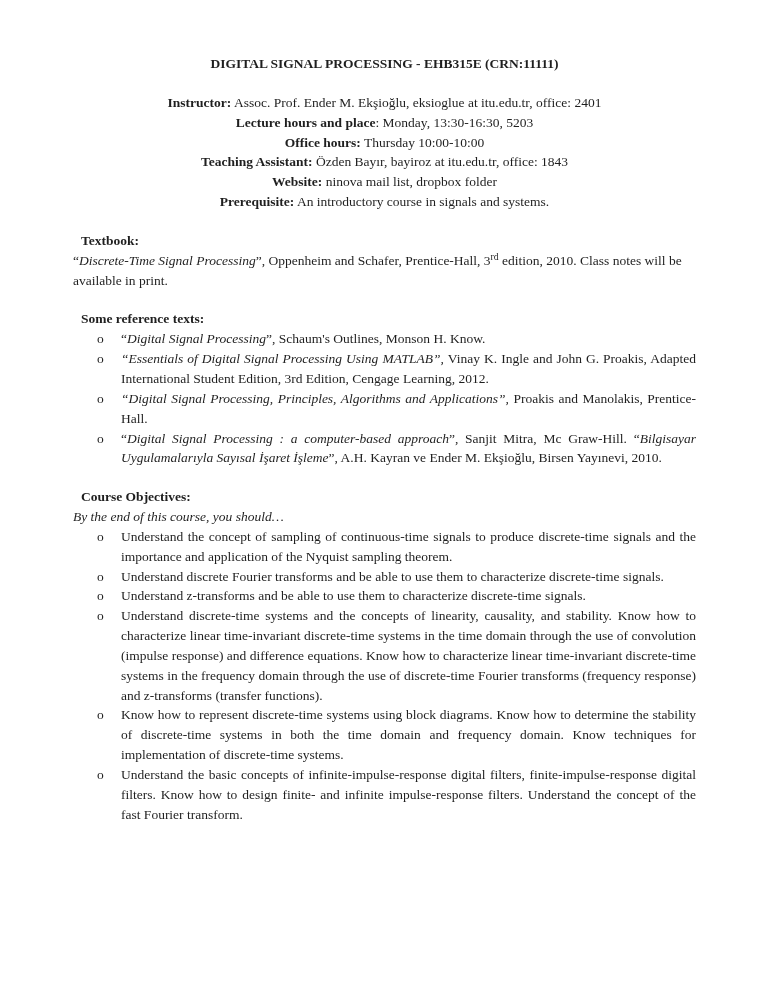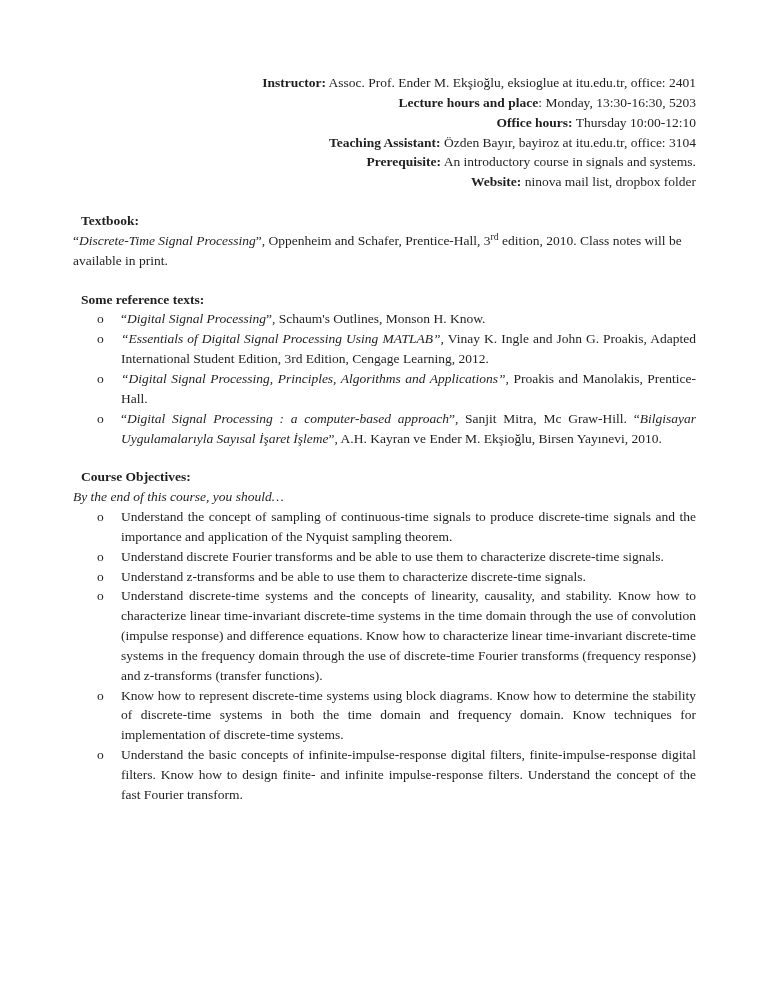"DIGITAL SIGNAL PROCESSING - EHB315E" div.title { html: none -> <div>DIGITAL SIGNAL PROCESSING - EHB315E (CRN:11111)</div> }
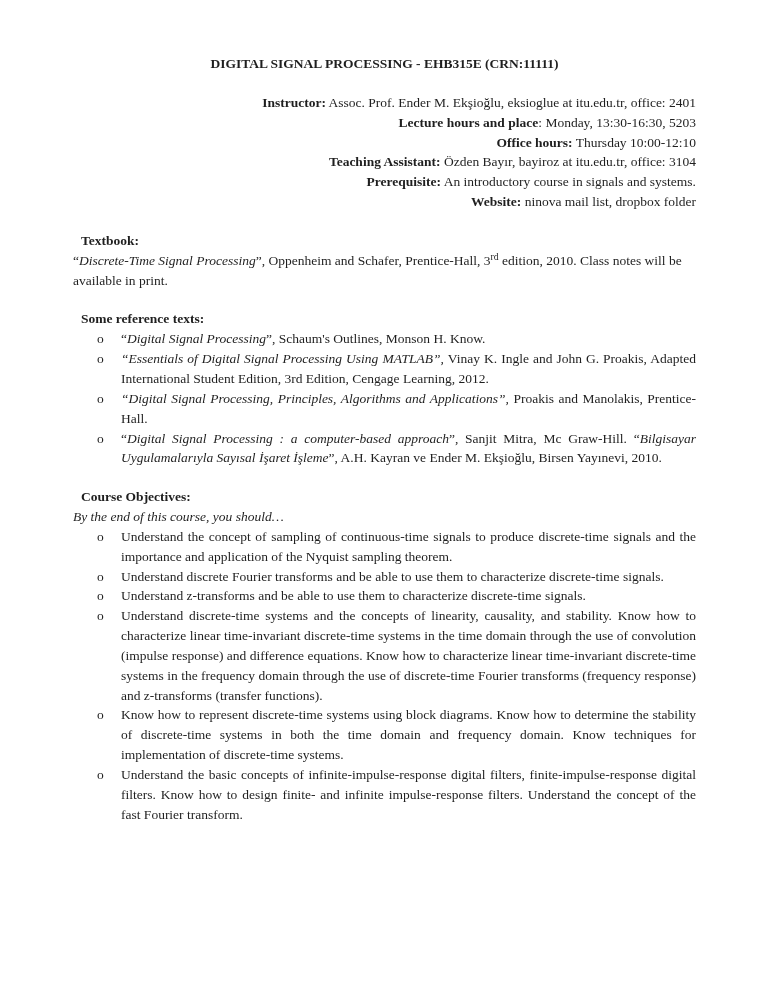"Instructor: Assoc. Prof. Ender M." .line { text-align: right -> center }
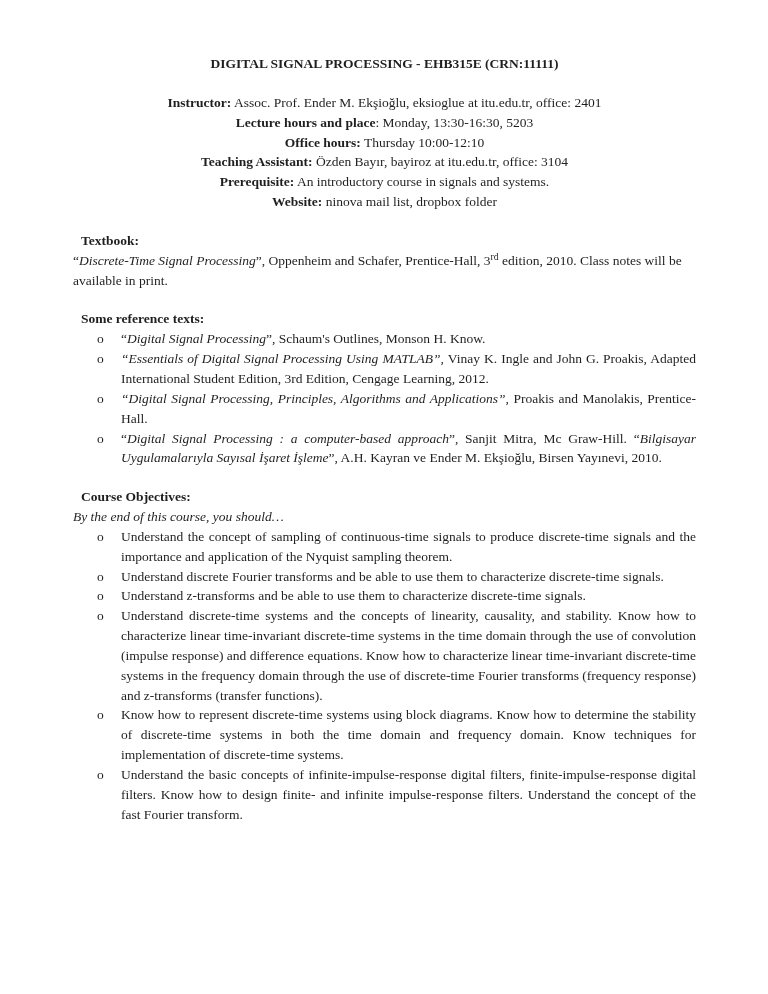"Thursday 10:00-12:10" span { text: 10:00-12:10 -> 10:00-10:00 }
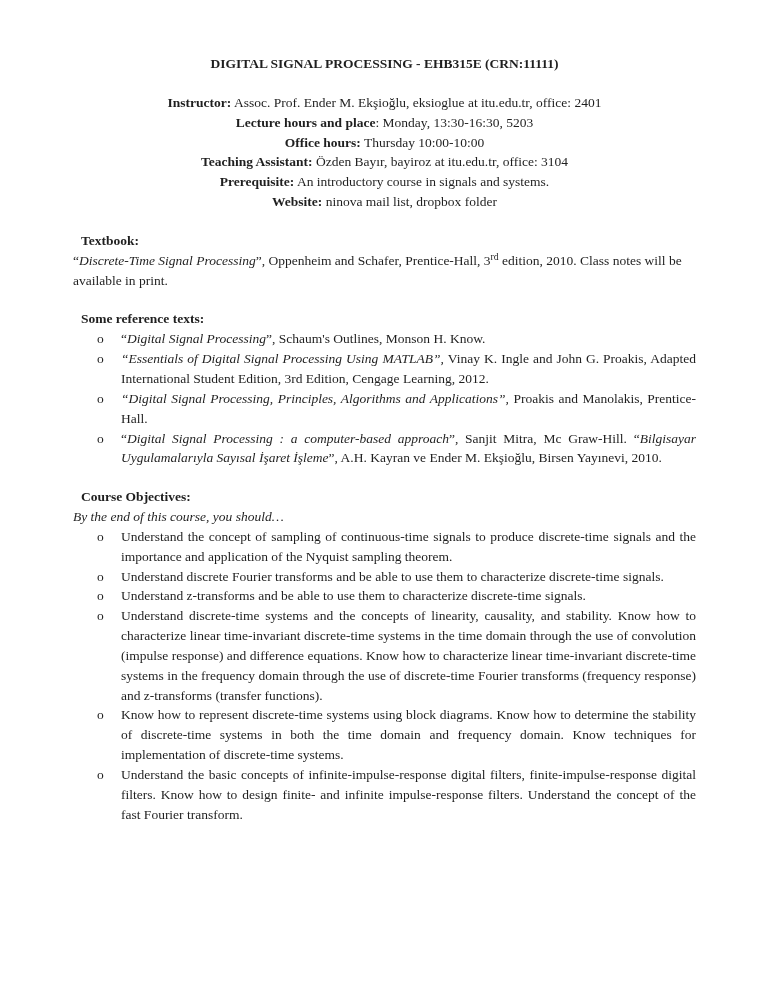"Özden Bayır, bayiroz at itu.edu.tr," span { text: 3104 -> 1843 }
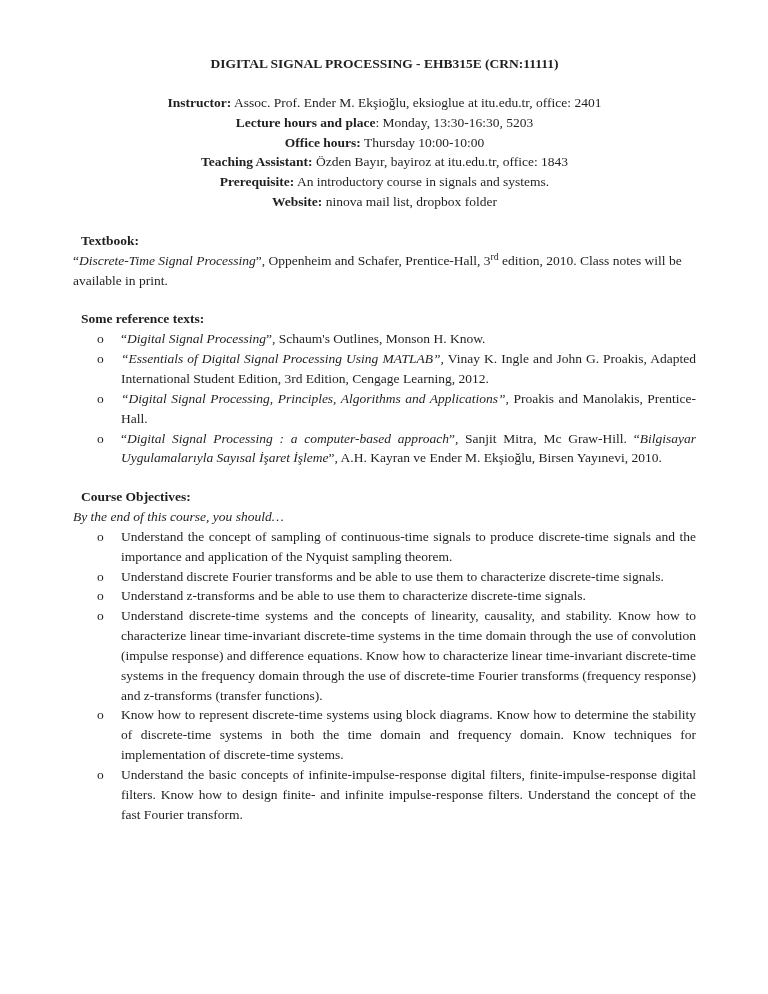"Prerequisite: An introductory course in" div.line { order: before "Website: ninova mail list, dropbox" -> after "Website: ninova mail list, dropbox" }
